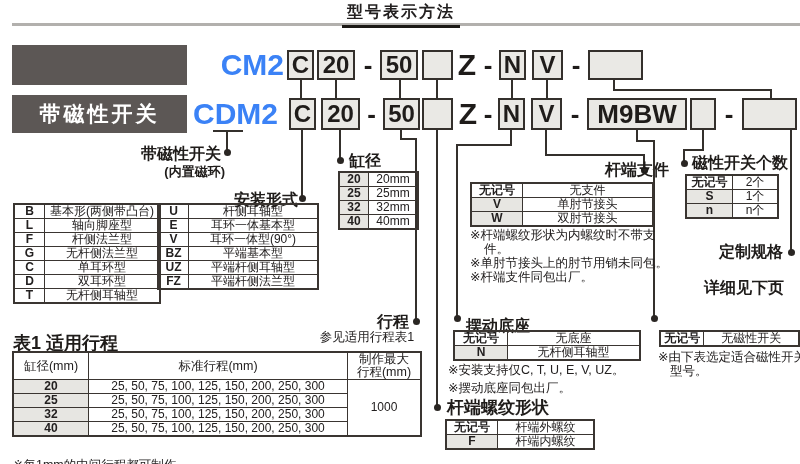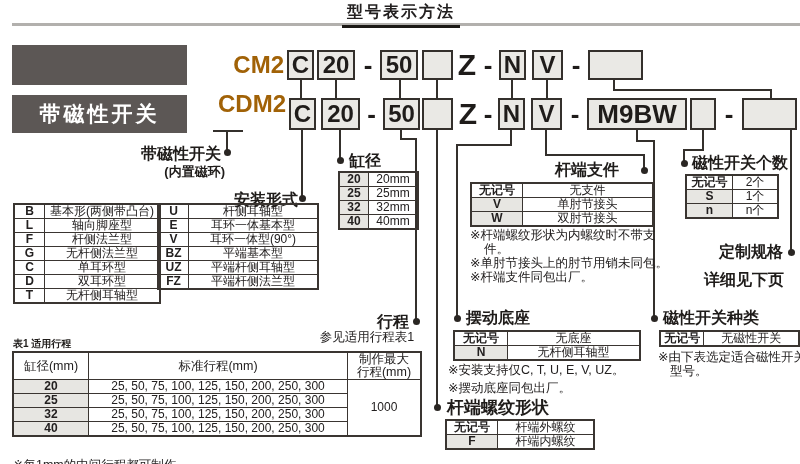"CM2" .mtext { color: #a16207 -> #3b82f6; font-size: 24px -> 30px }
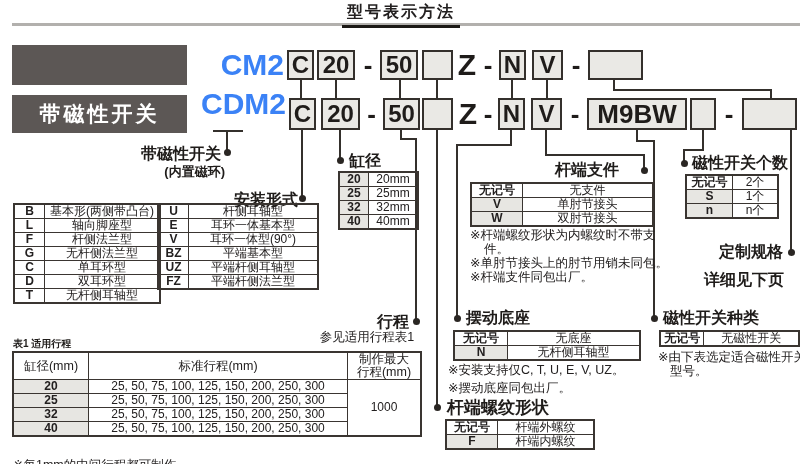"CDM2" div.mtext { text-align: right -> left; top: 88px -> 98px }
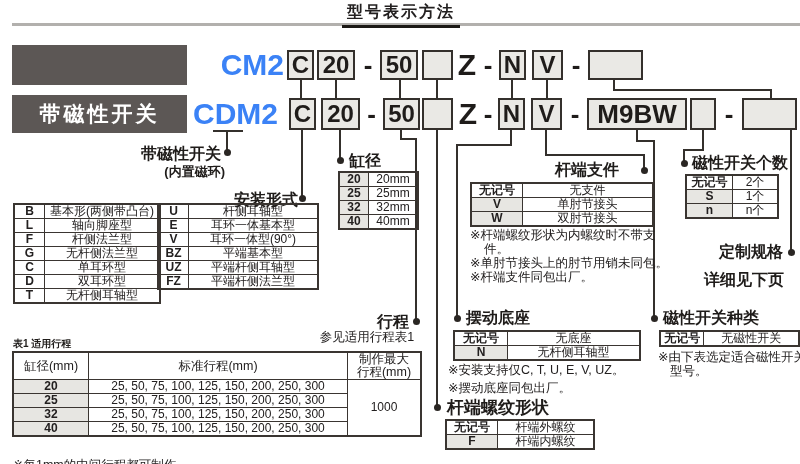"杆端支件" div.lbl { left: 555px -> 605px }
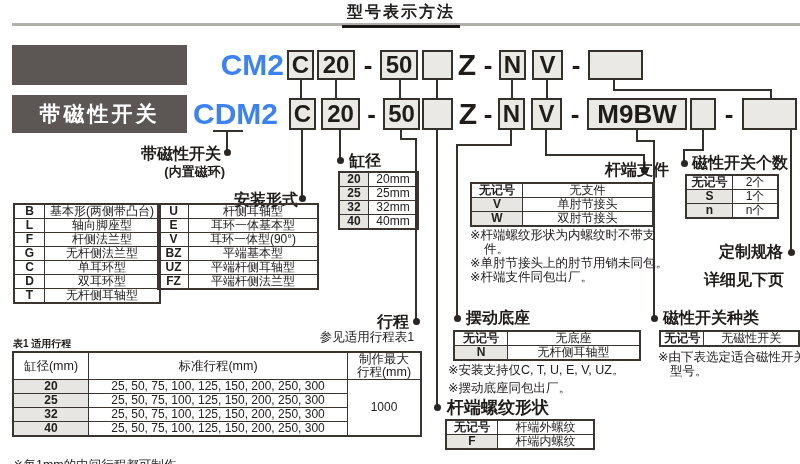"详细见下页" div.lbl { top: 270px -> 278px }
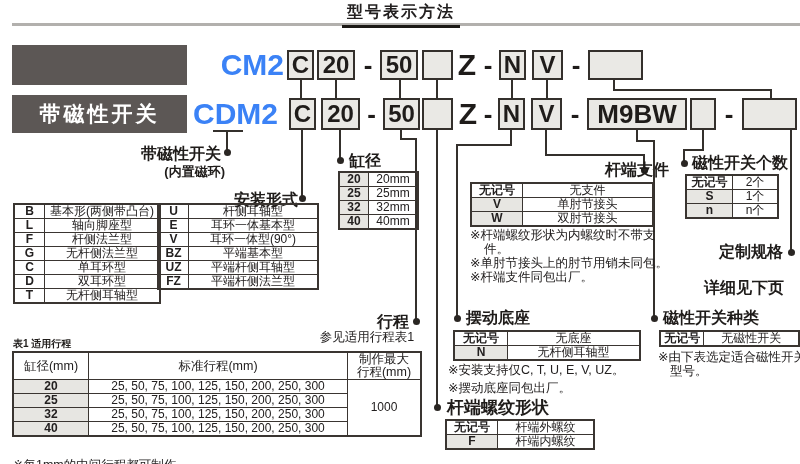"摆动底座" div.lbl { top: 308px -> 316px }
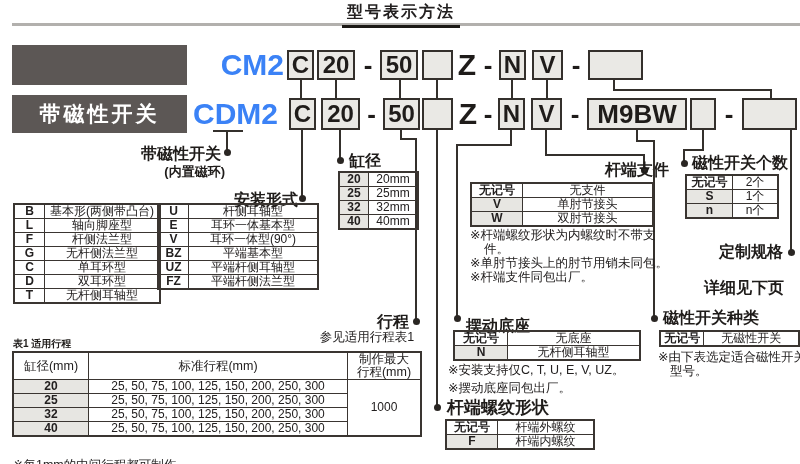"磁性开关种类" div.lbl { html: <div>磁性开关种类</div> -> none }
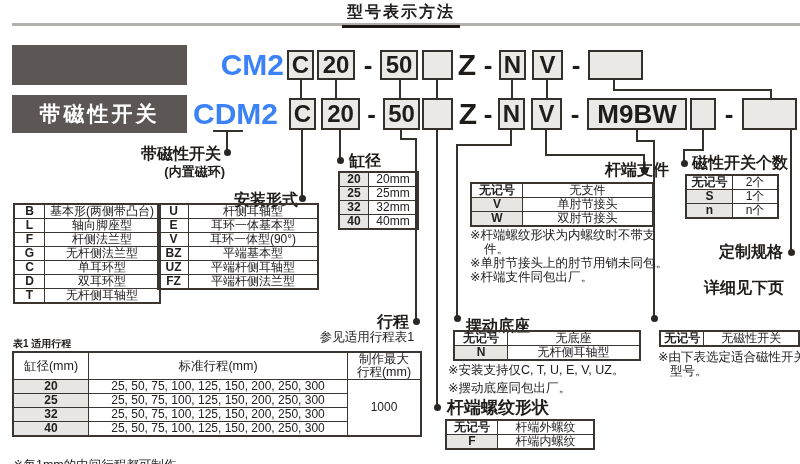"表1 适用行程" div.lbl { font-size: 10px -> 18px }
